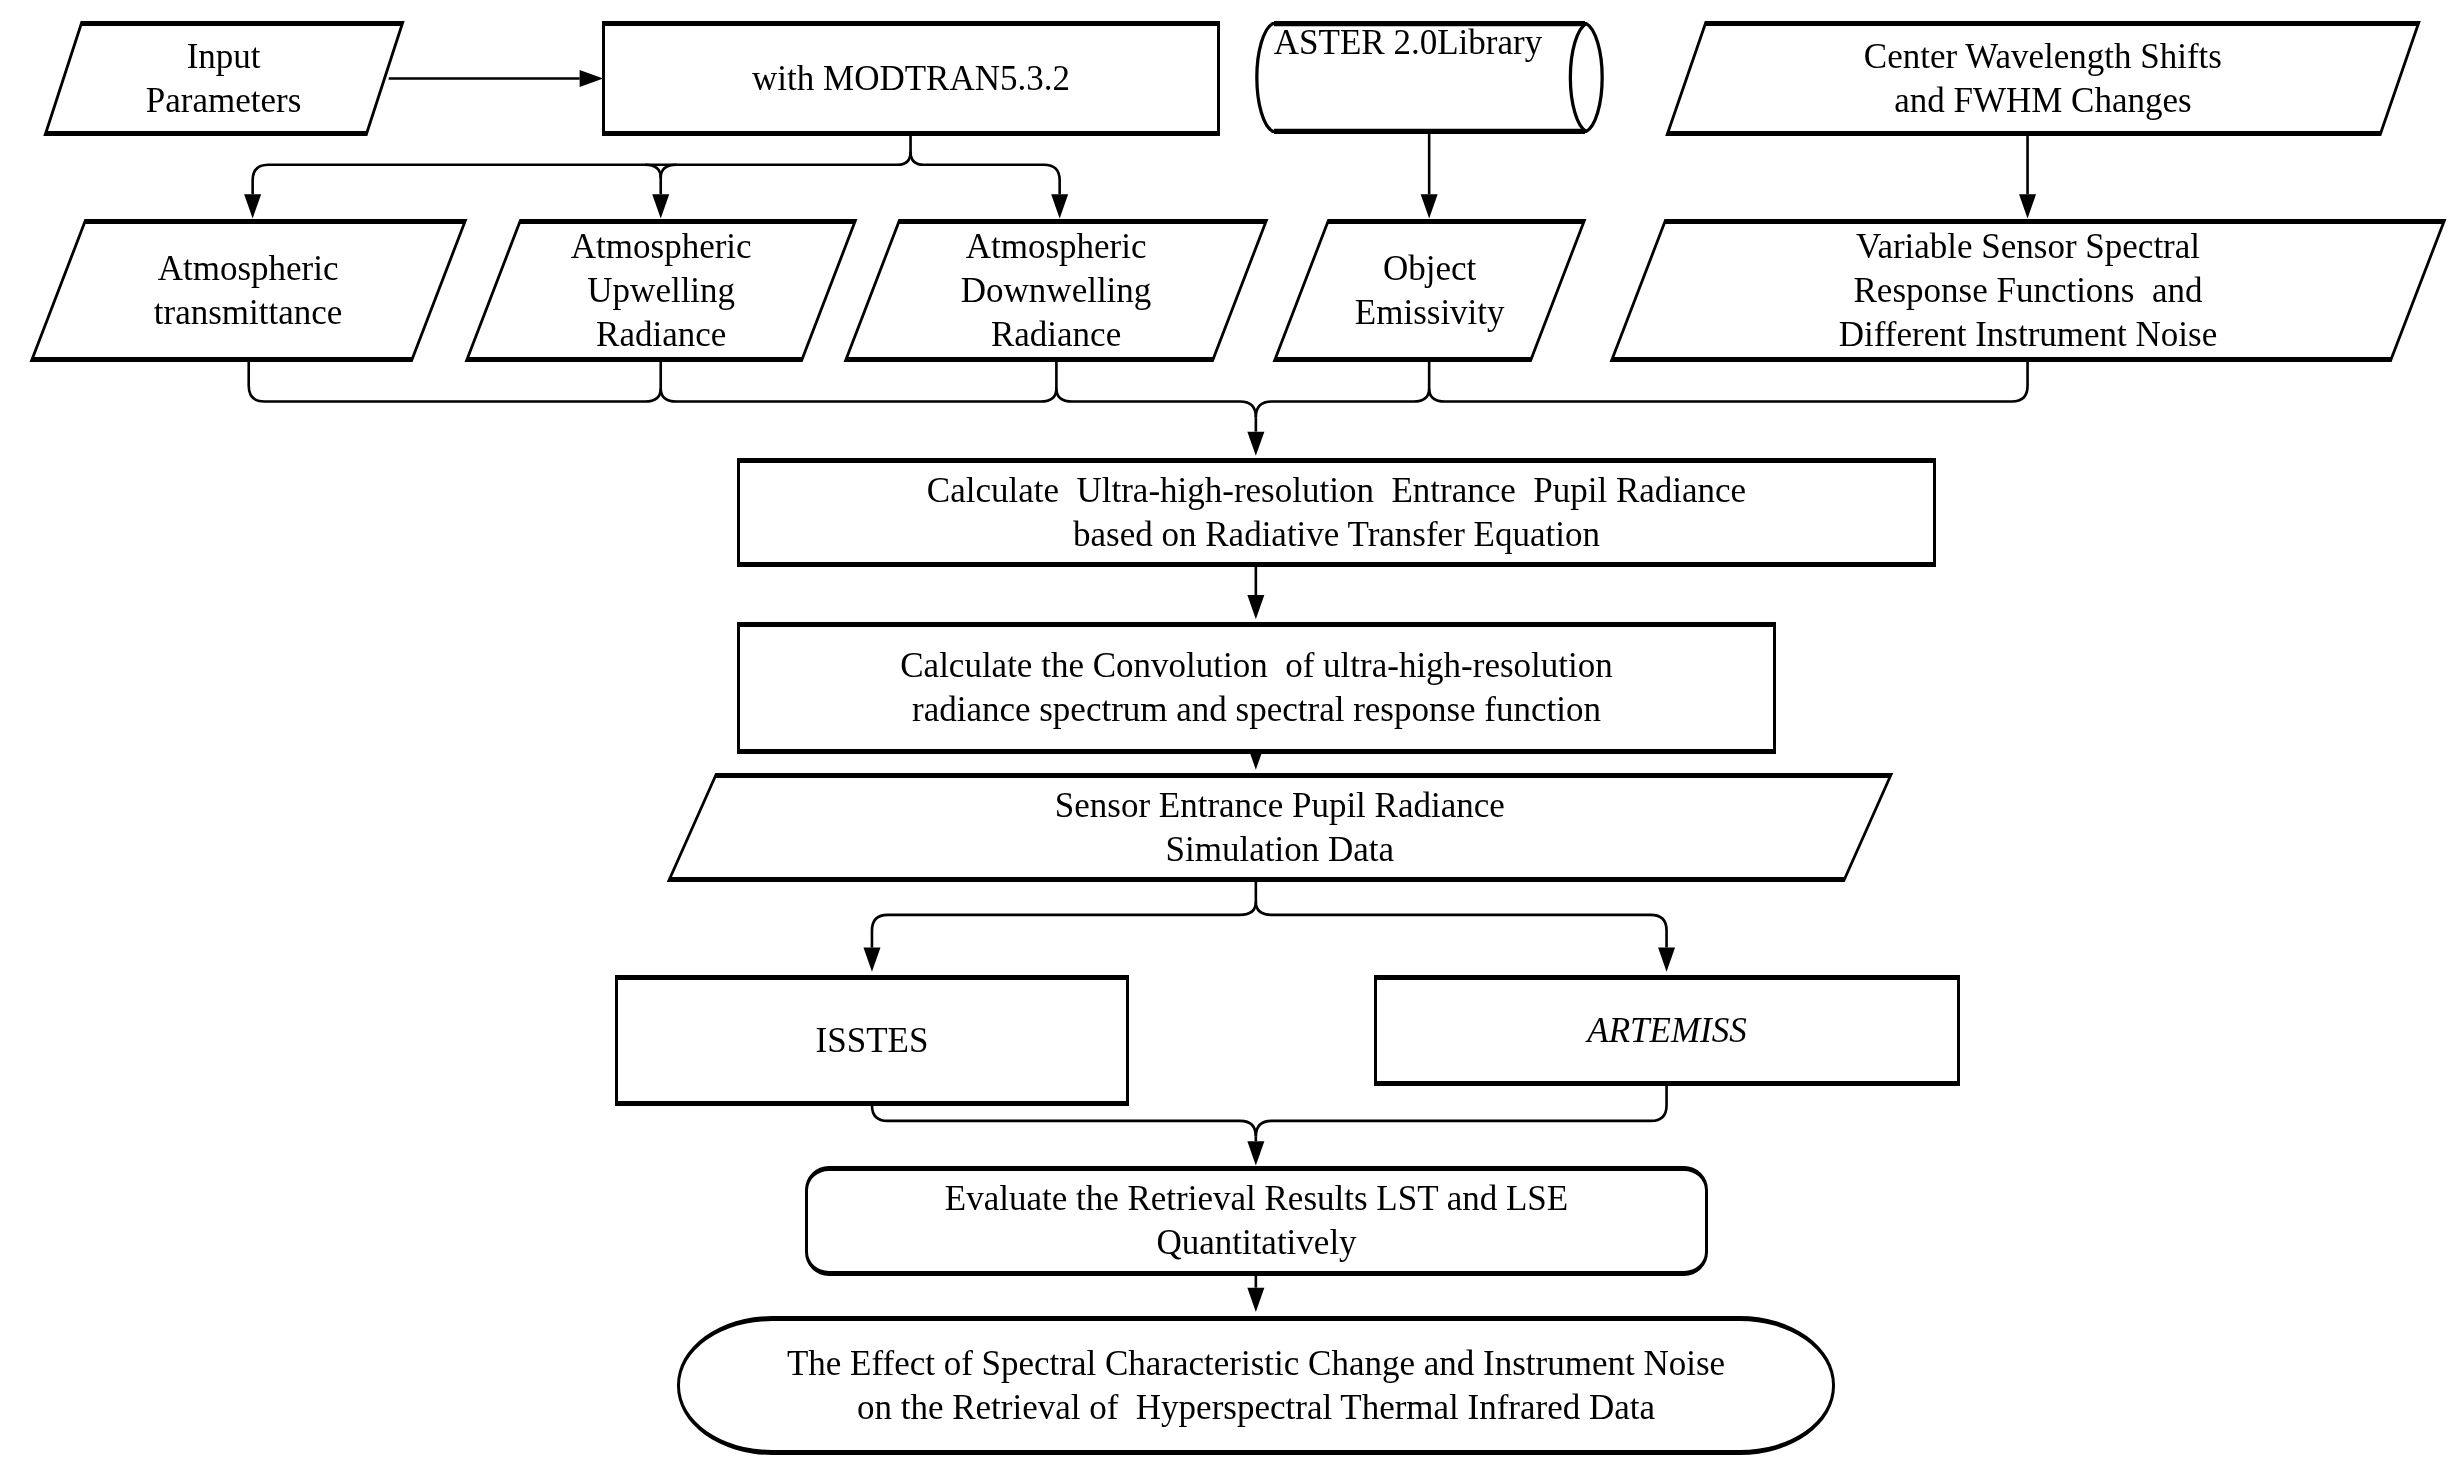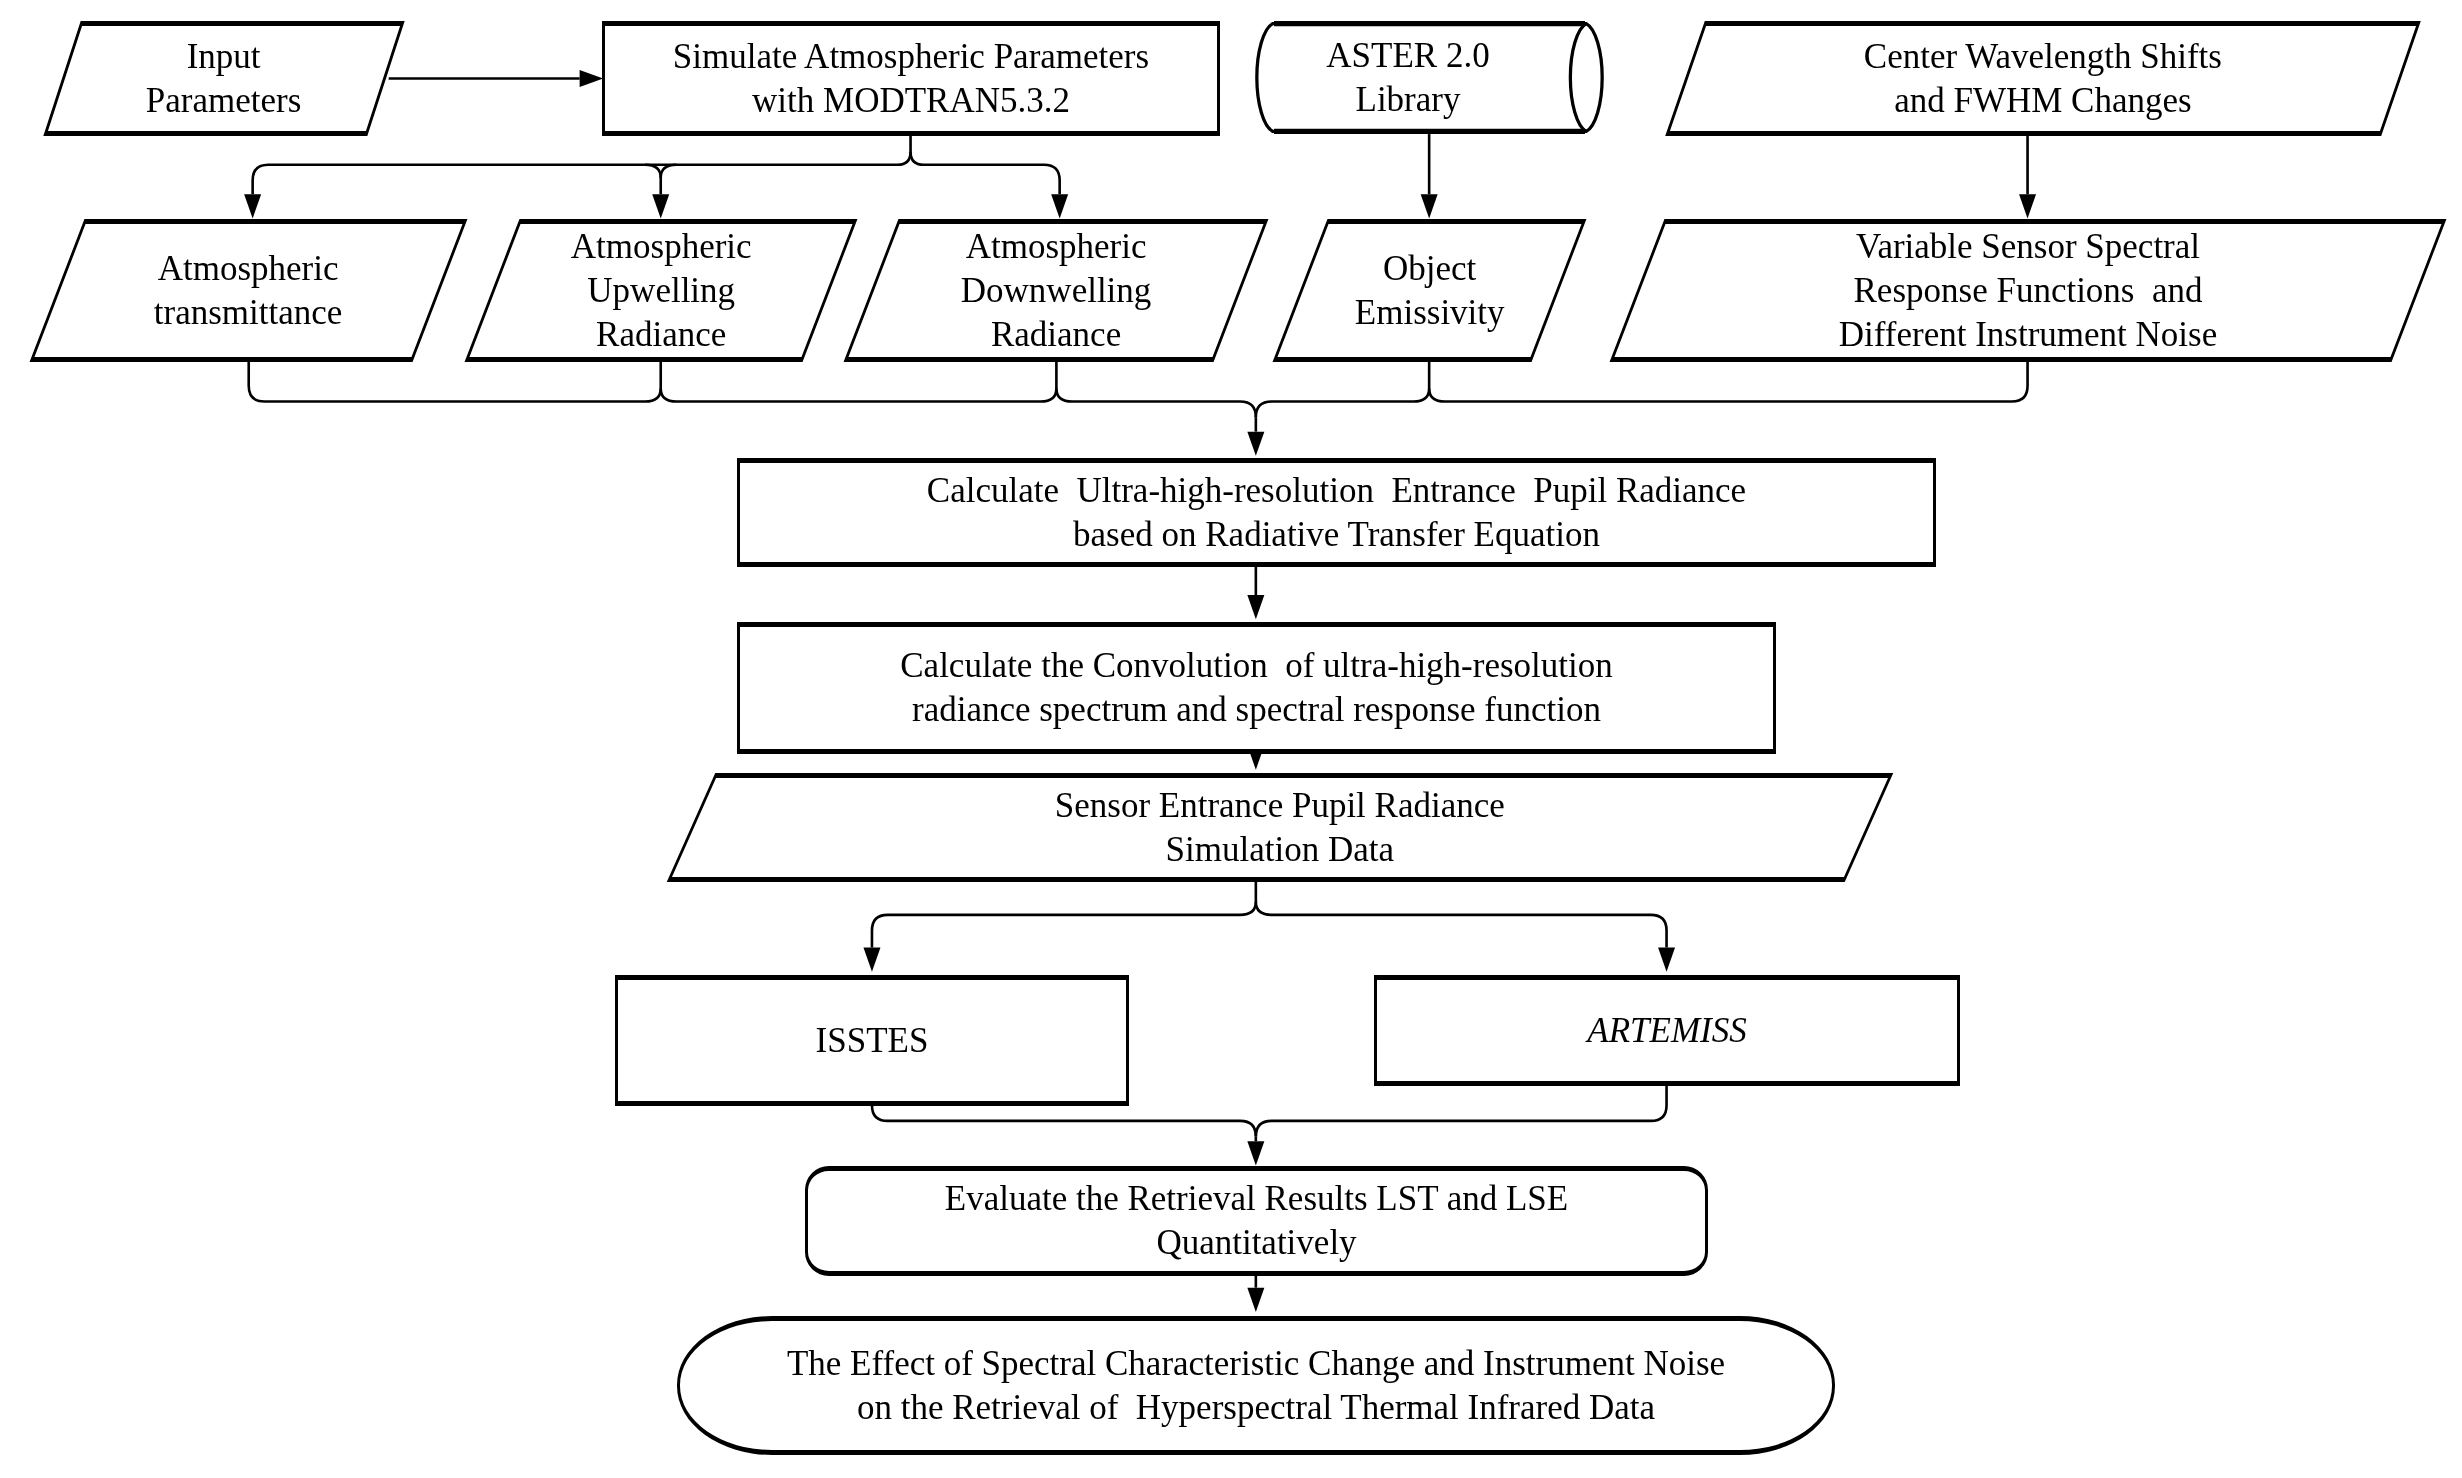"Simulate Atmospheric Parameters" span.line { html: <span>Simulate Atmospheric Parameters</span> -> none }
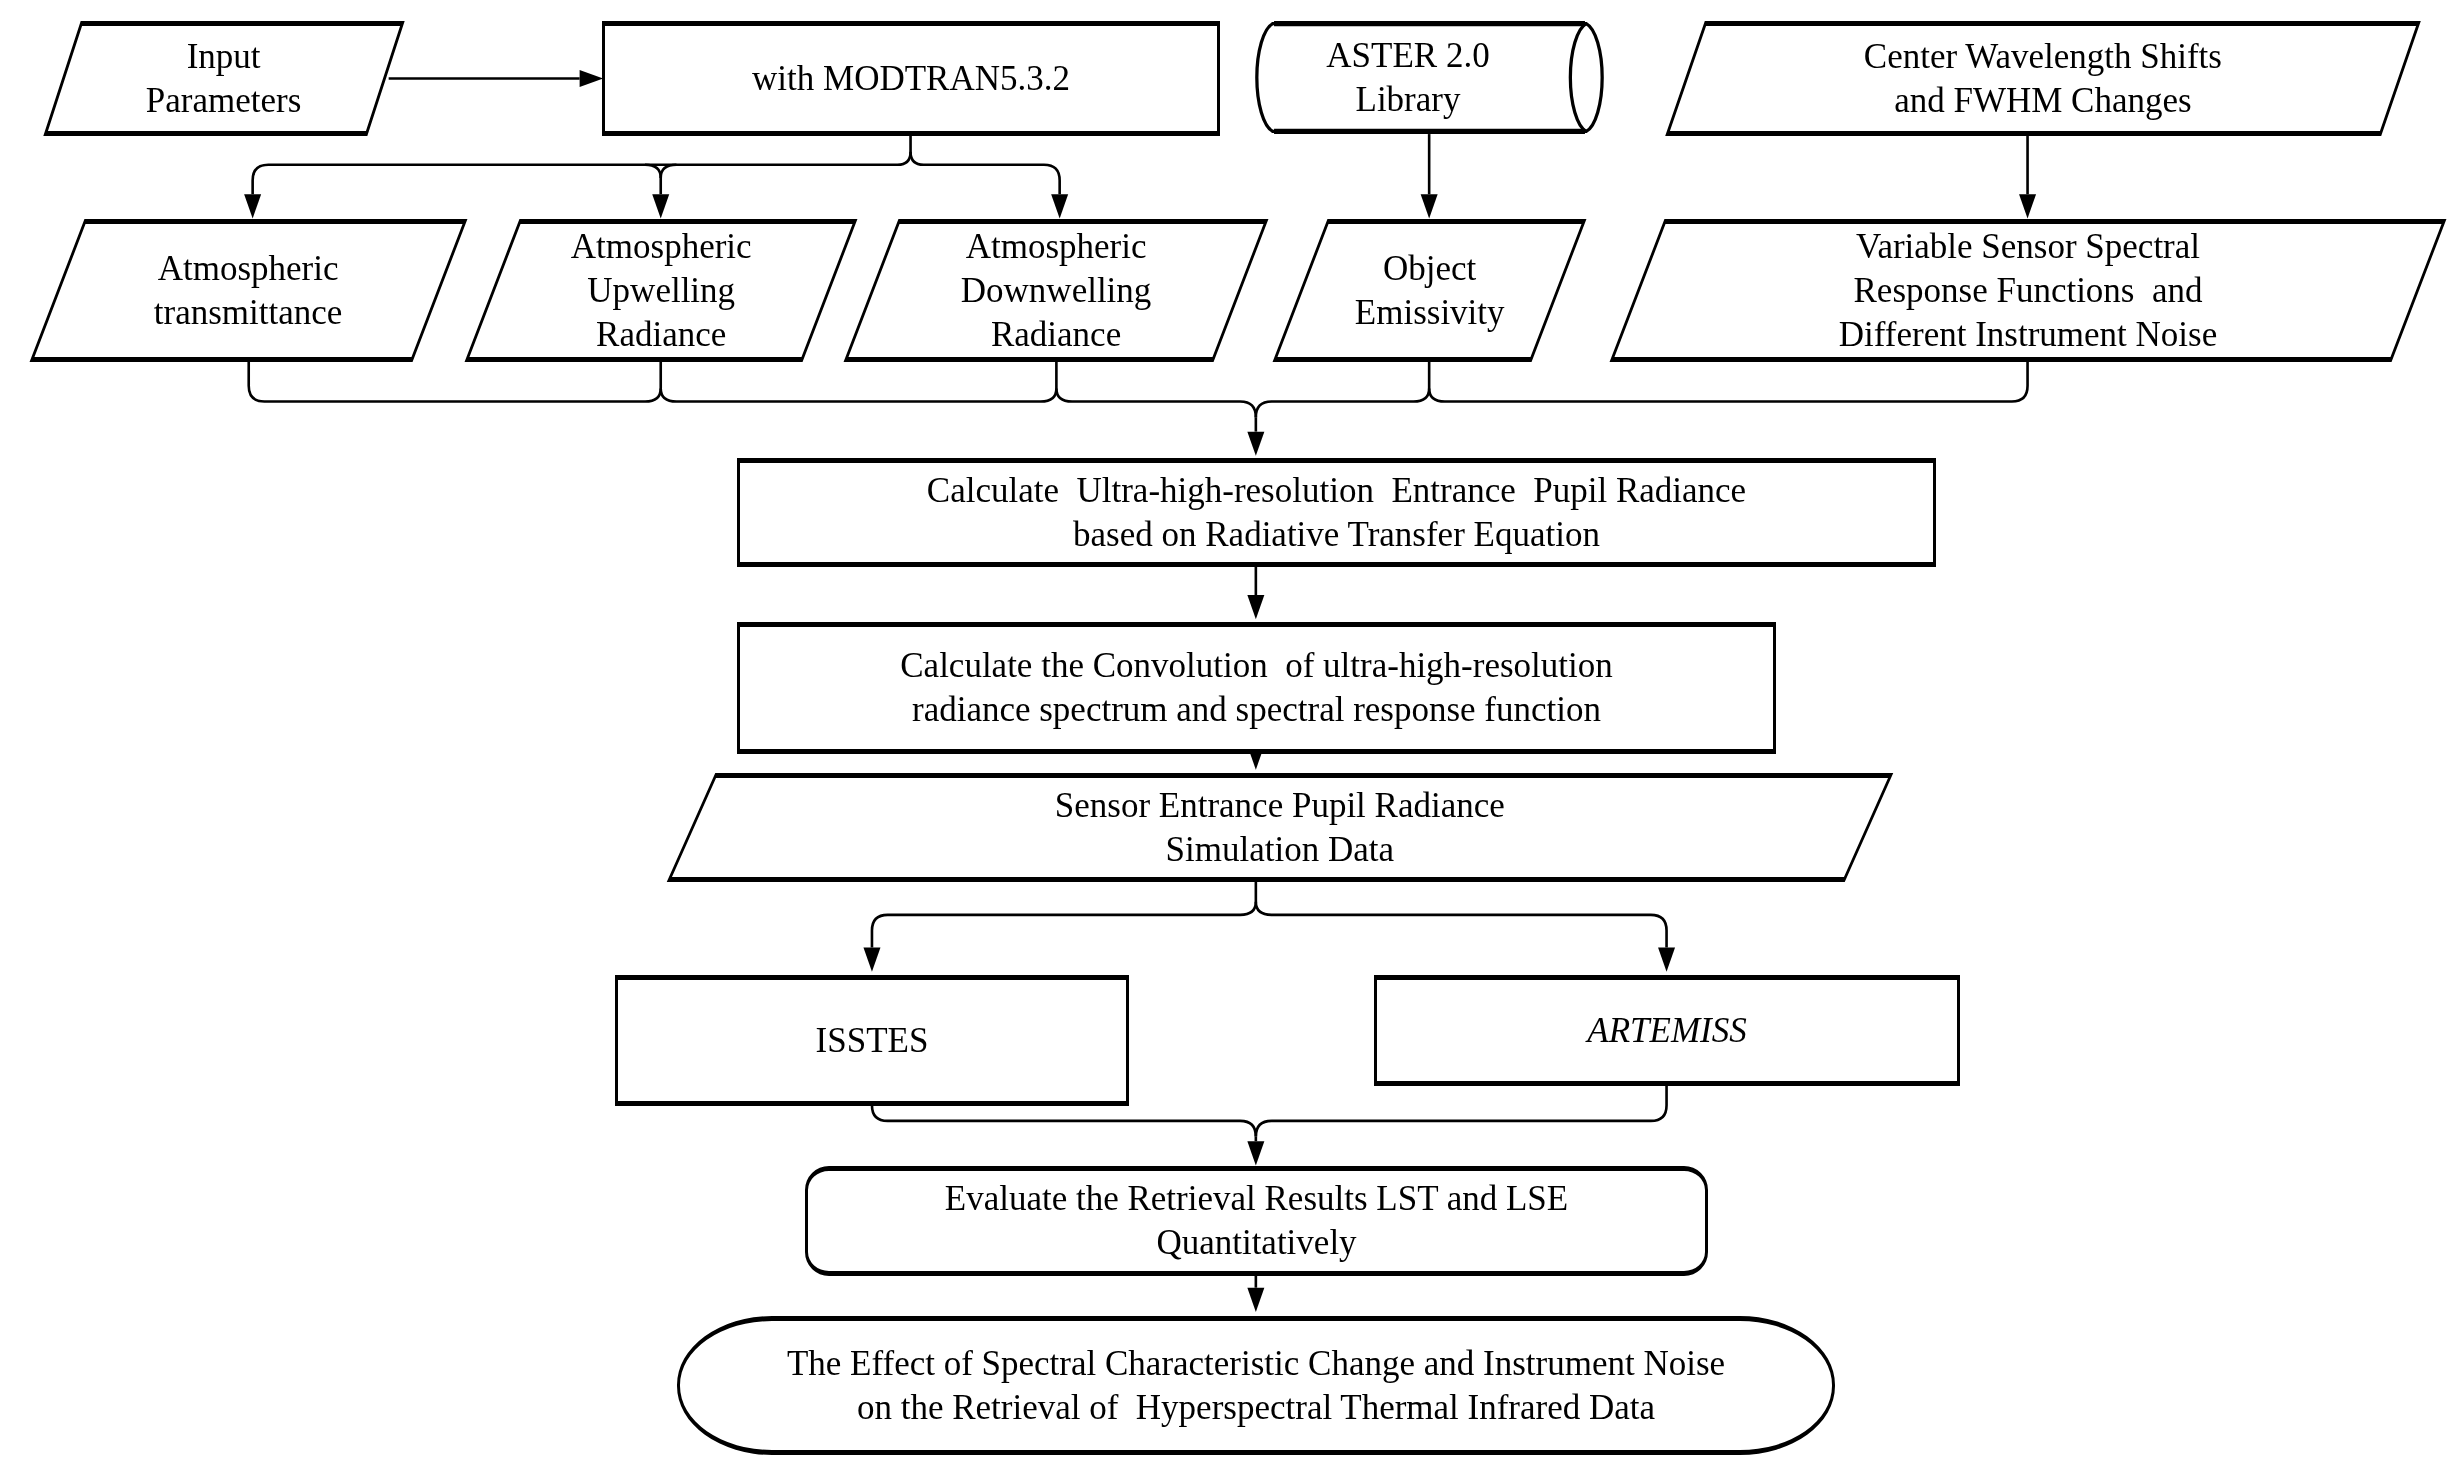"ASTER 2.0" .cyl .txt { align-items: center -> flex-start; flex-direction: column -> row }
